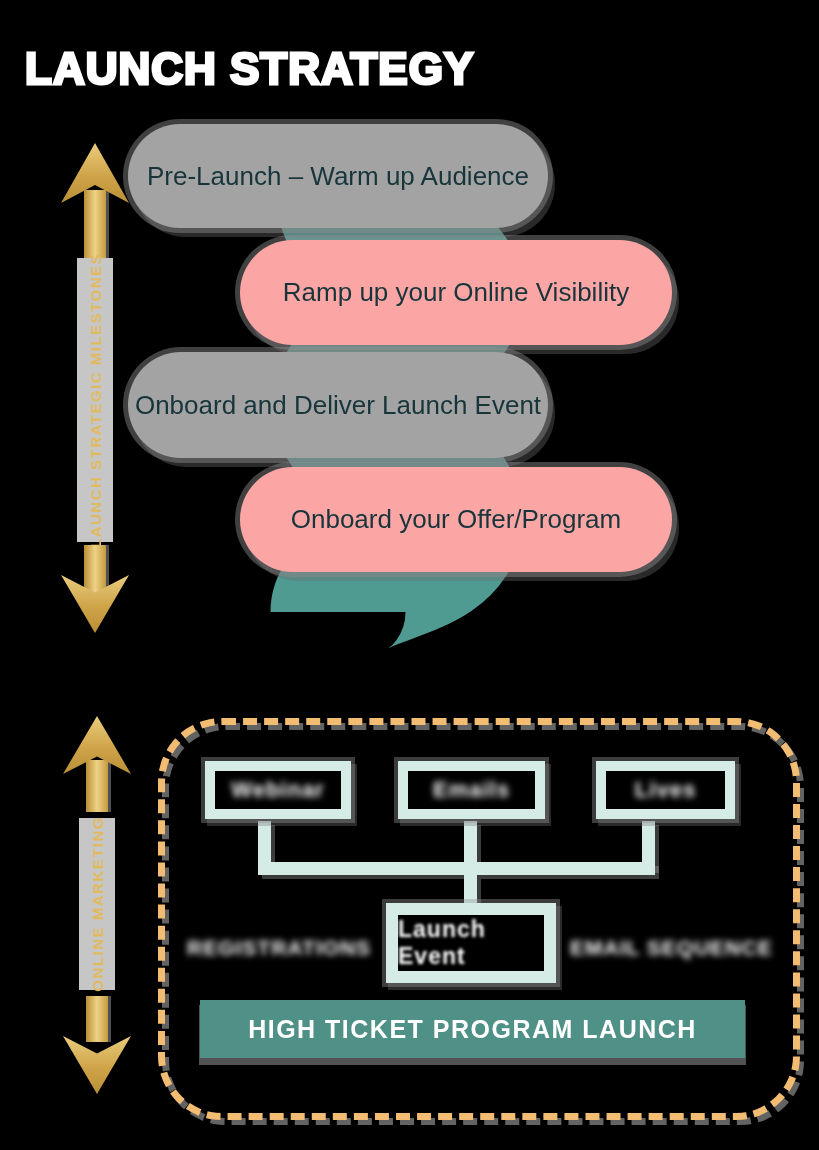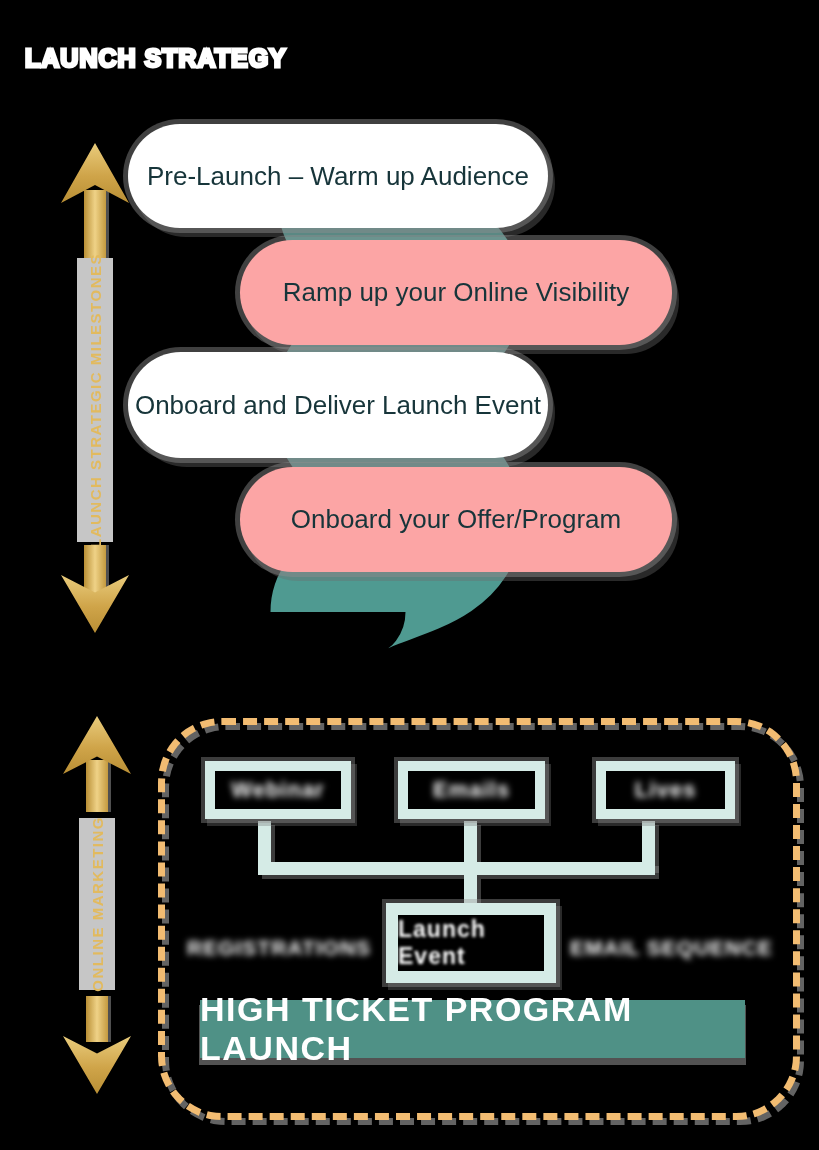"LAUNCH STRATEGY" .title { font-size: 25px -> 44px }
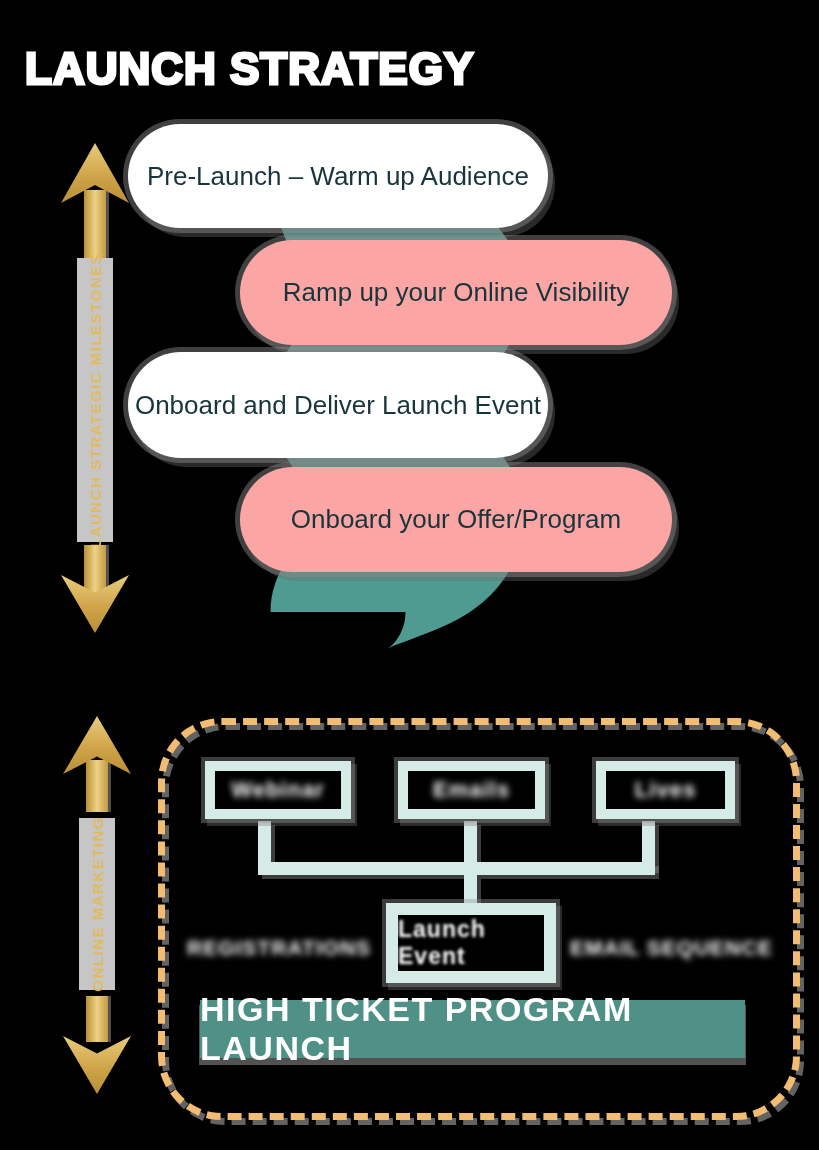"Pre-Launch – Warm up Audience" .pill.teal { background: #ffffff -> #a3a3a3 }
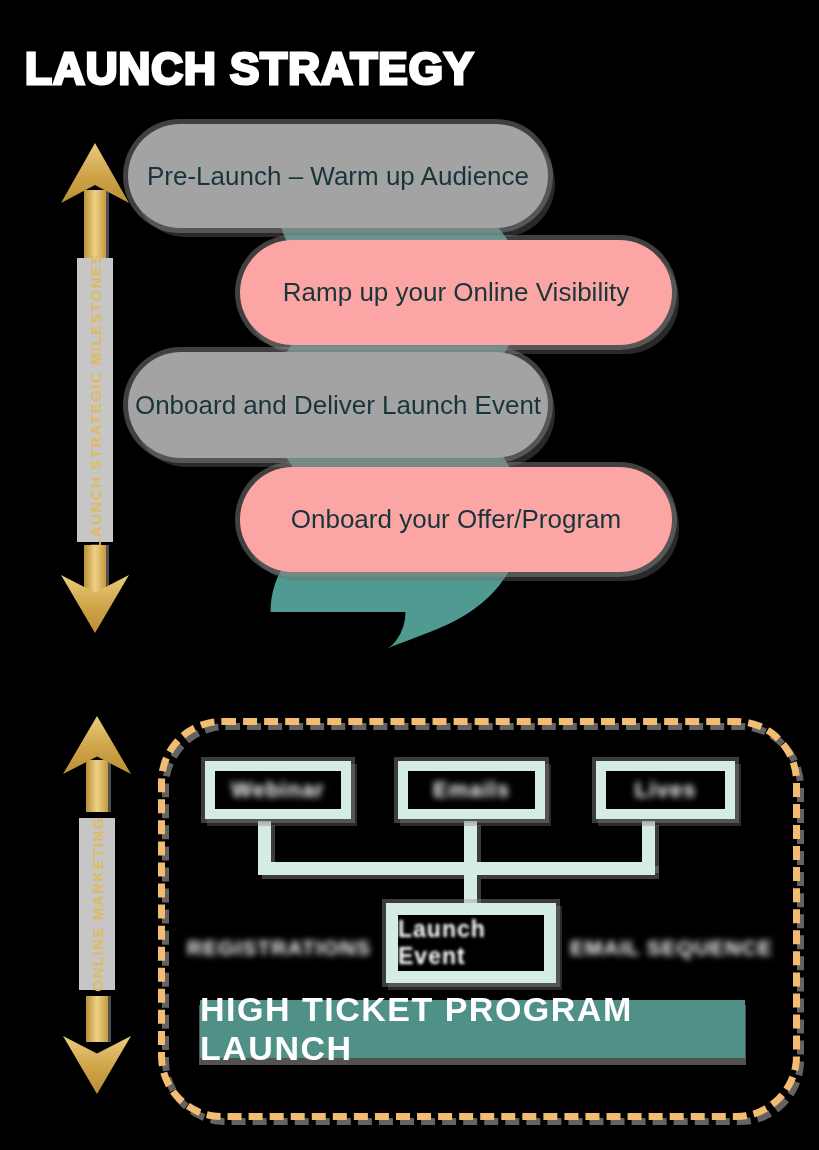"HIGH TICKET PROGRAM LAUNCH" .banner { font-size: 34px -> 25px }
